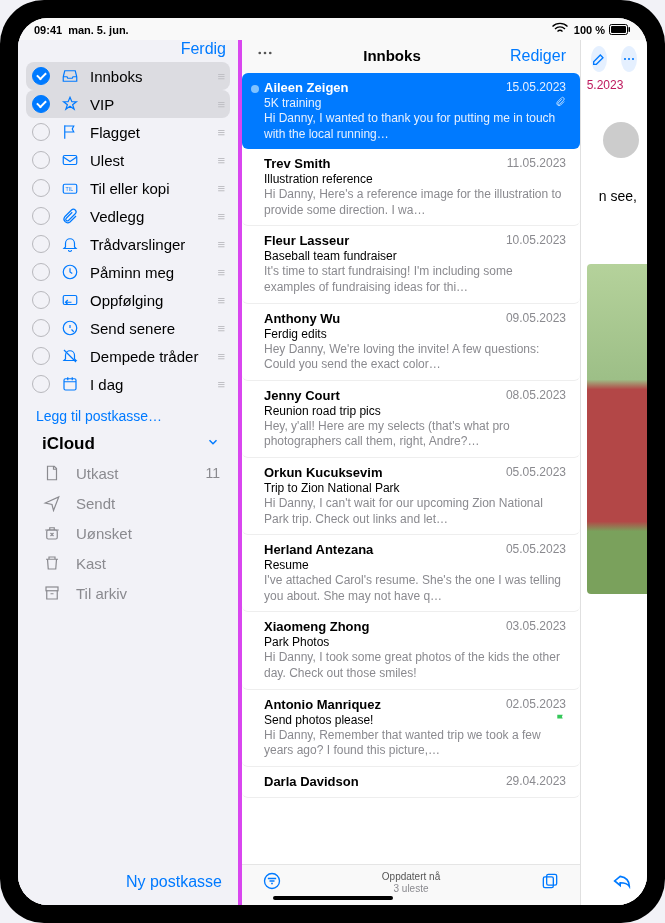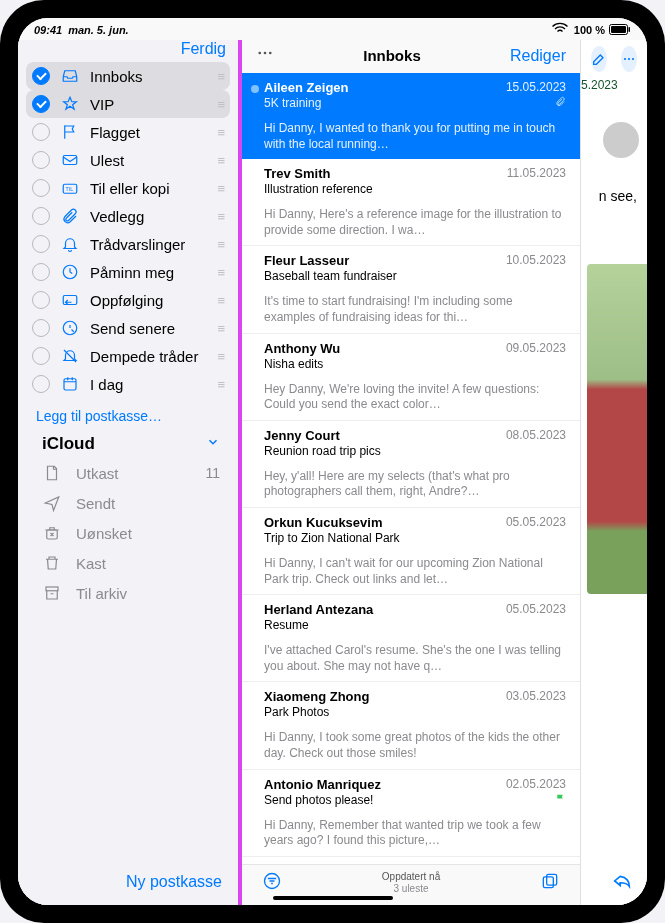"09:41" .status-left { font-style: italic -> none }
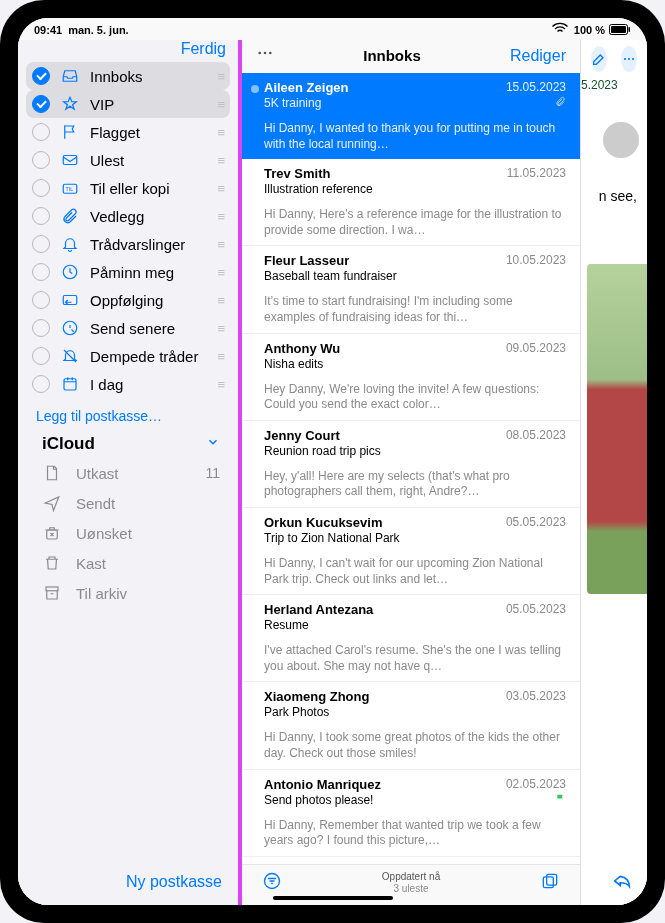"Aileen Zeigen" .msg { border-radius: none -> 6px }
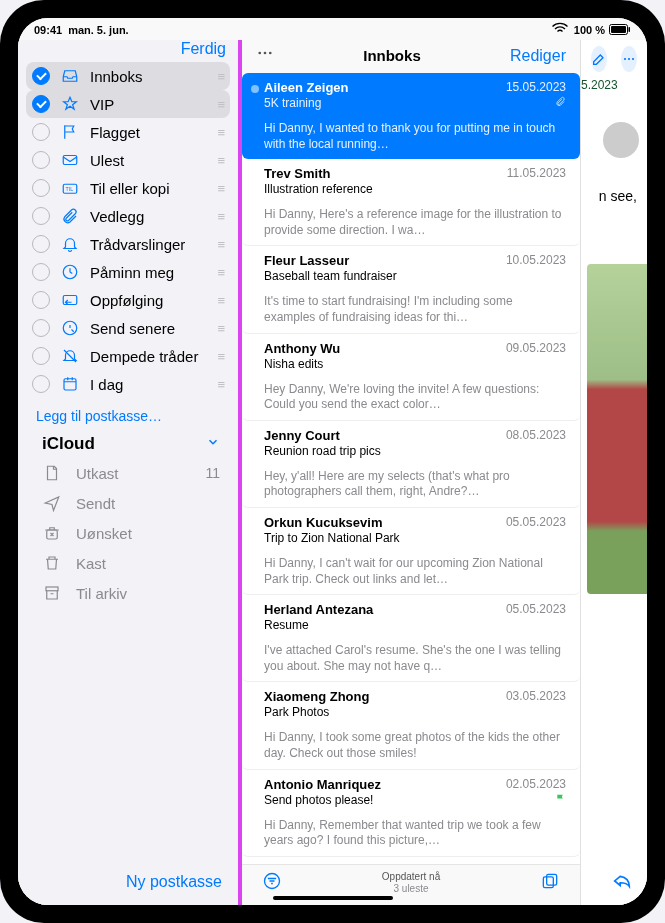"5.2023" .detail-date { color: #14532d -> #be185d; text-align: left -> center }
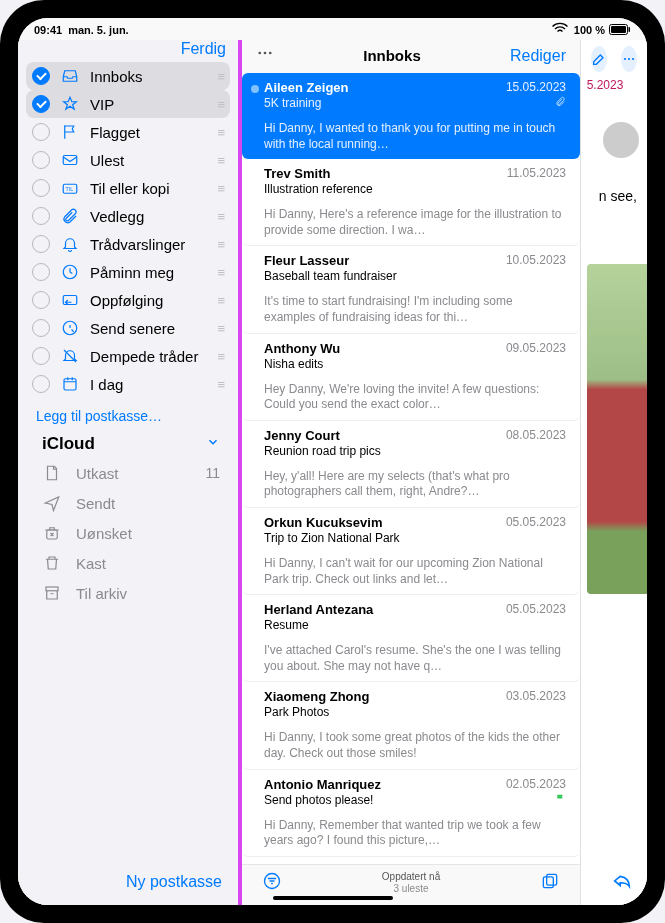"Hi Danny, I wanted to" .msg .preview { margin-top: 11px -> 1px }
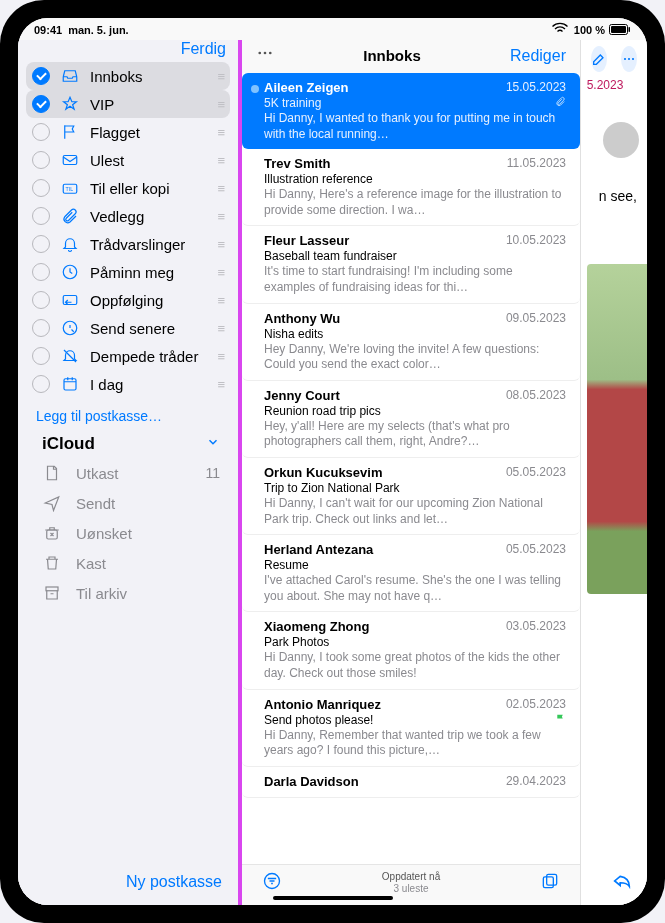"Nisha edits" div.subject { text: Nisha -> Ferdig }
